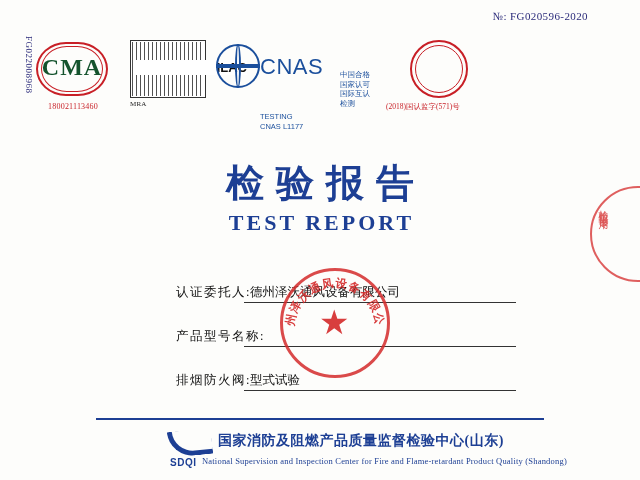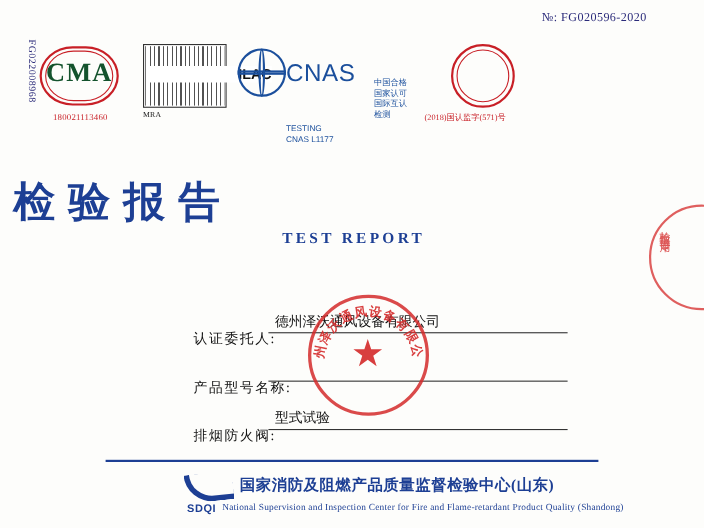"检验报告" .title-cn { text-align: none -> center }
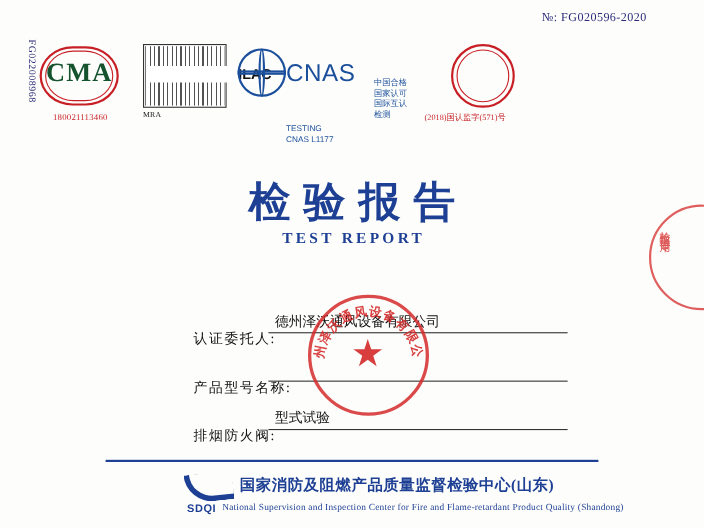"TEST REPORT" .title-en { font-size: 14px -> 22px }
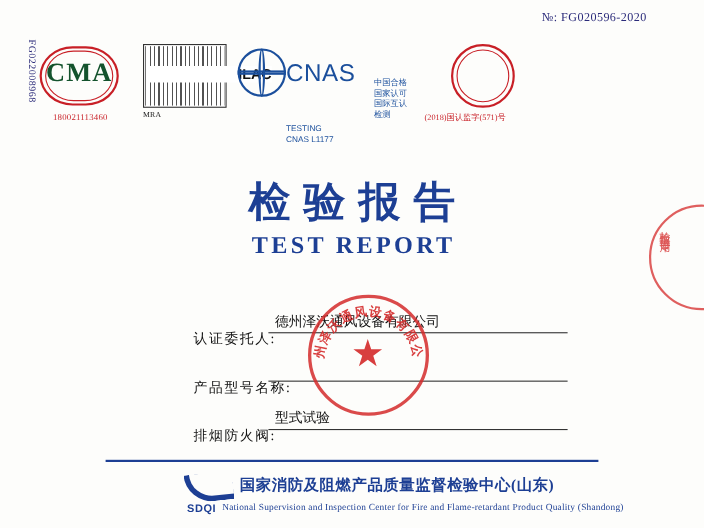"认证委托人:" .field-label { margin-top: 16px -> none }
